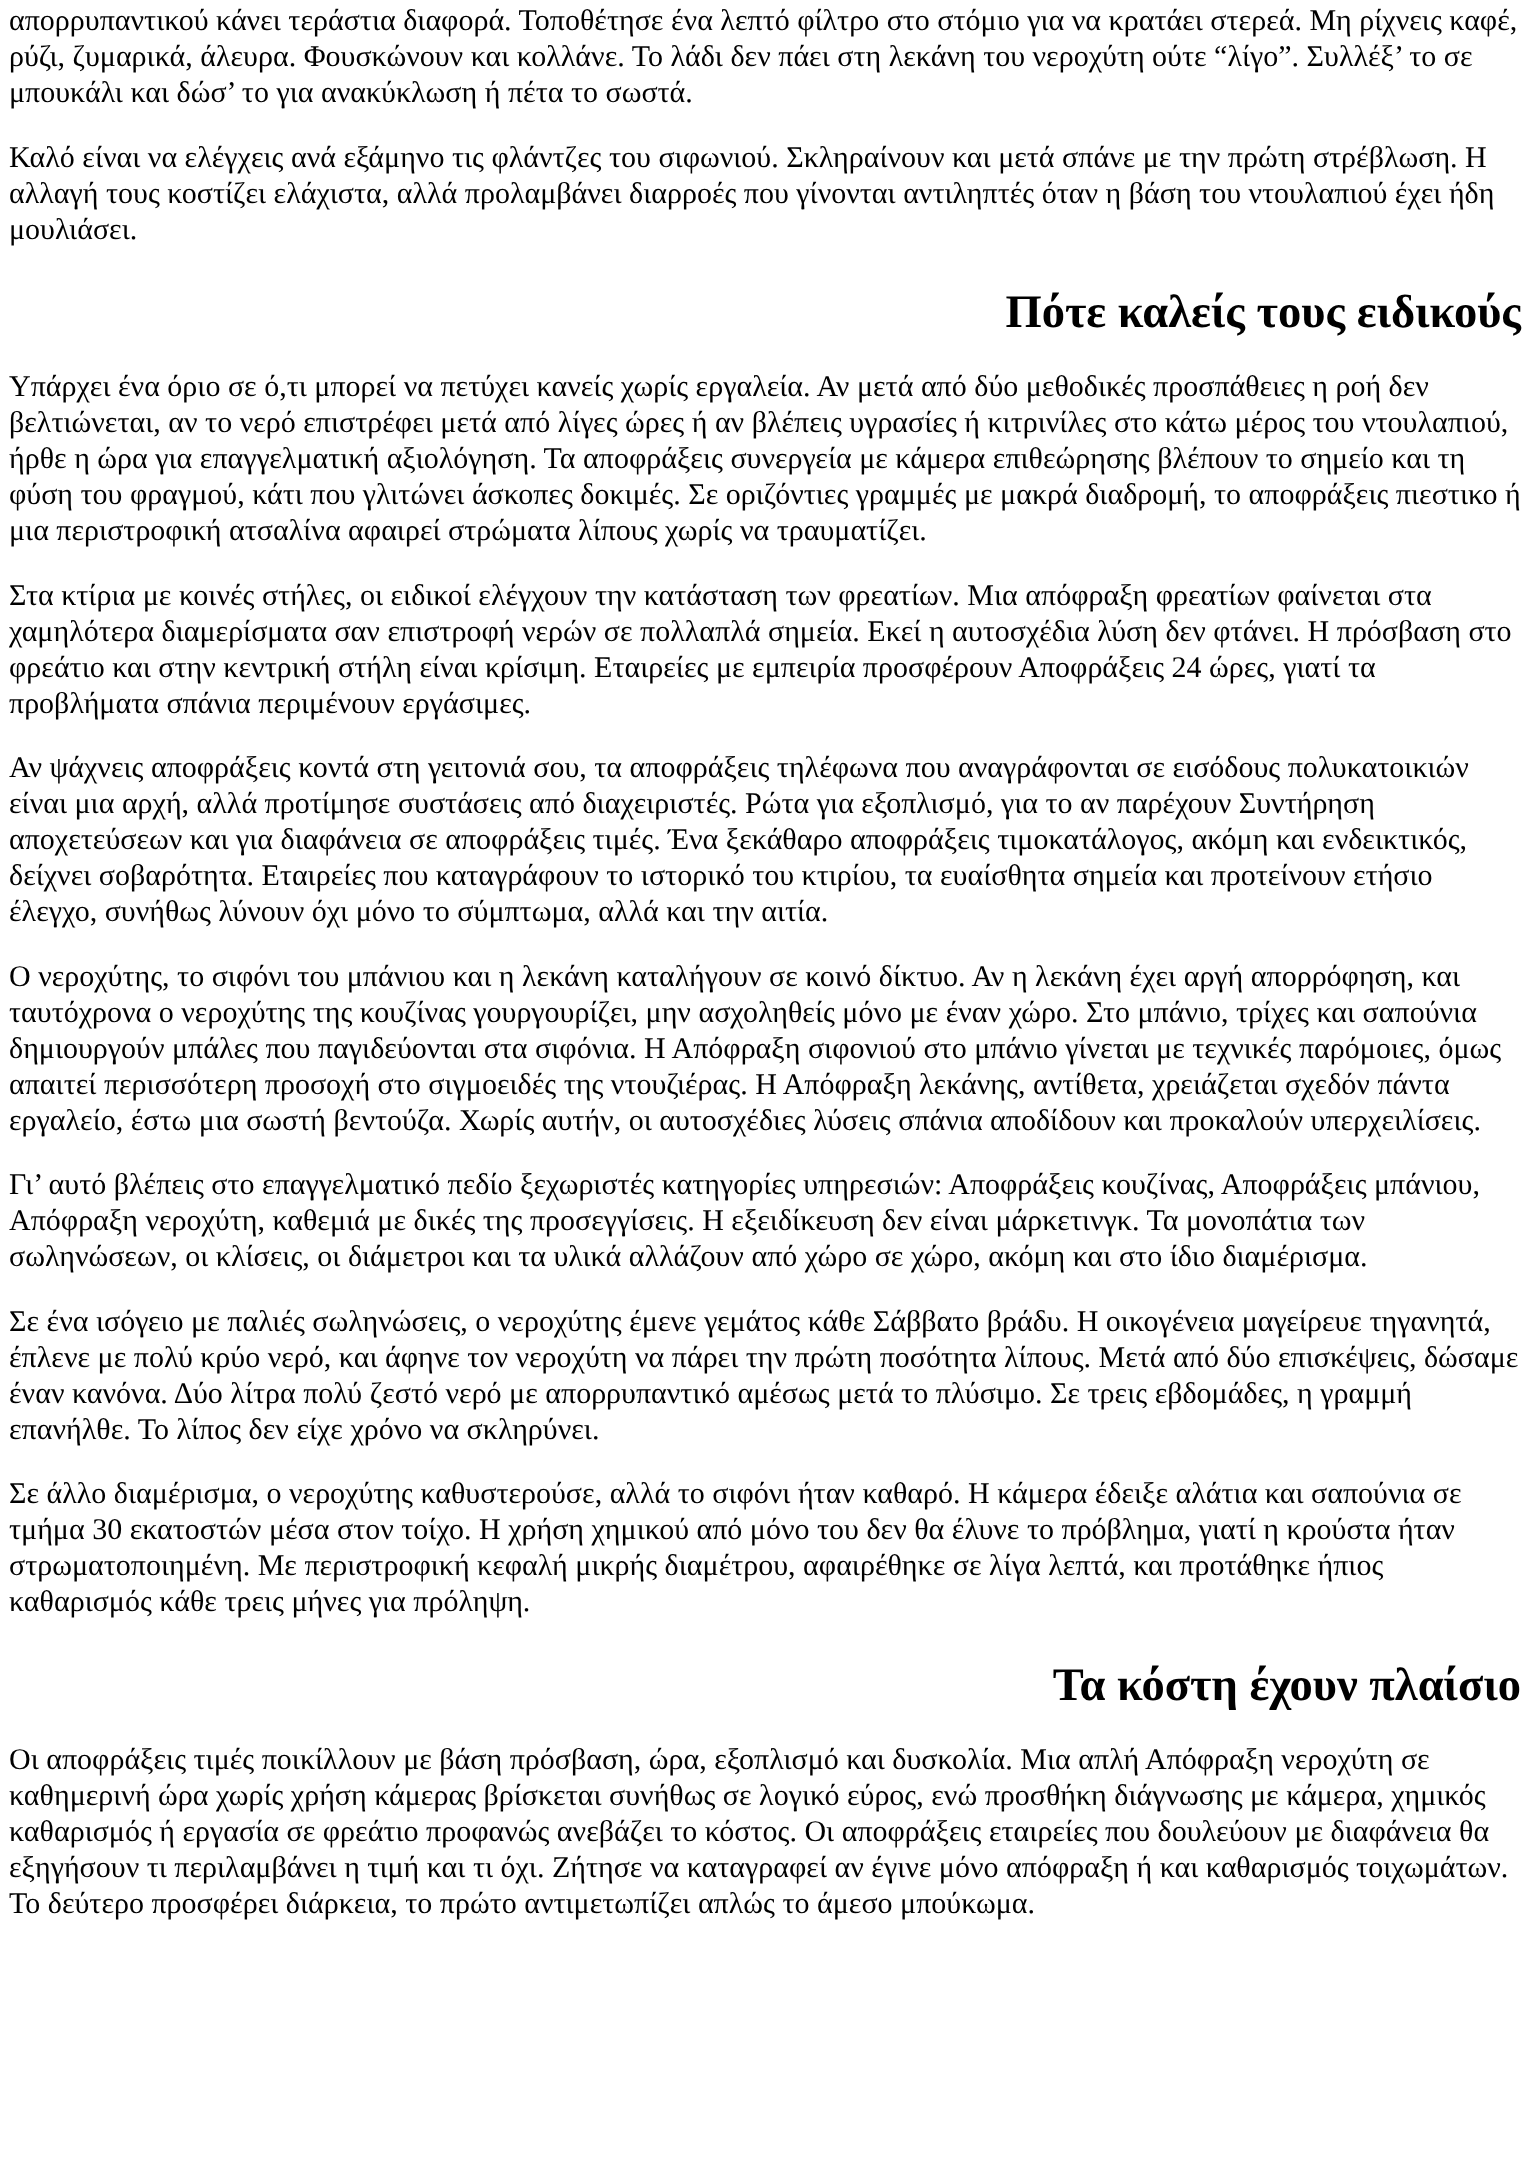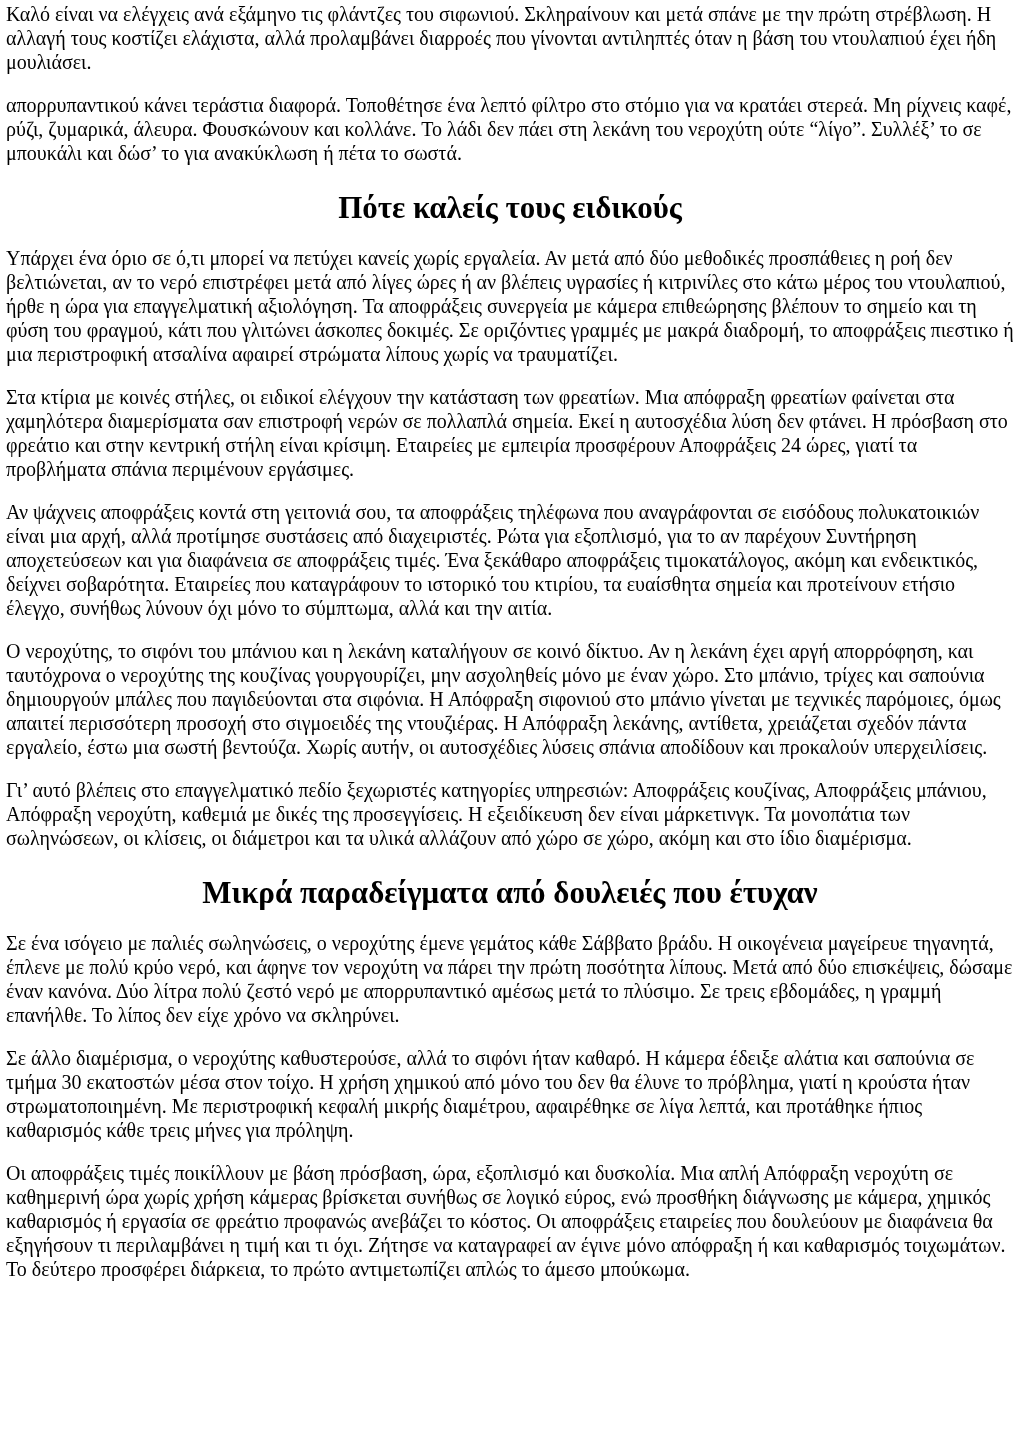"Καλό είναι να ελέγχεις ανά" p { order: before "απορρυπαντικού κάνει τεράστια διαφορά." -> after "απορρυπαντικού κάνει τεράστια διαφορά." }
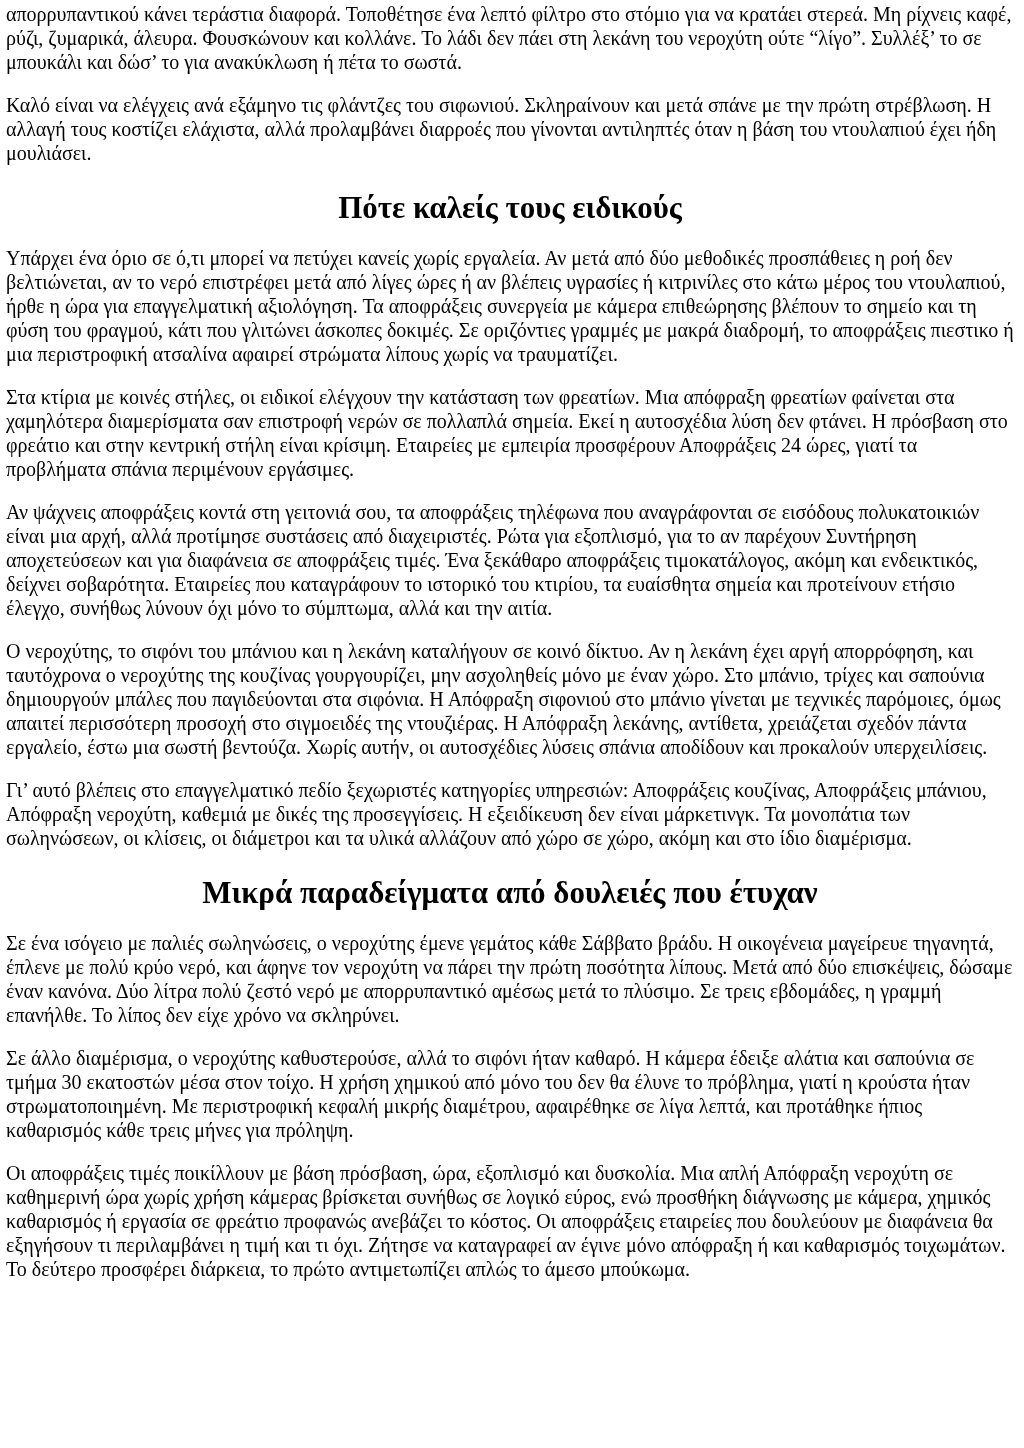"Πότε καλείς τους ειδικούς" .page h2 { text-align: center -> right }
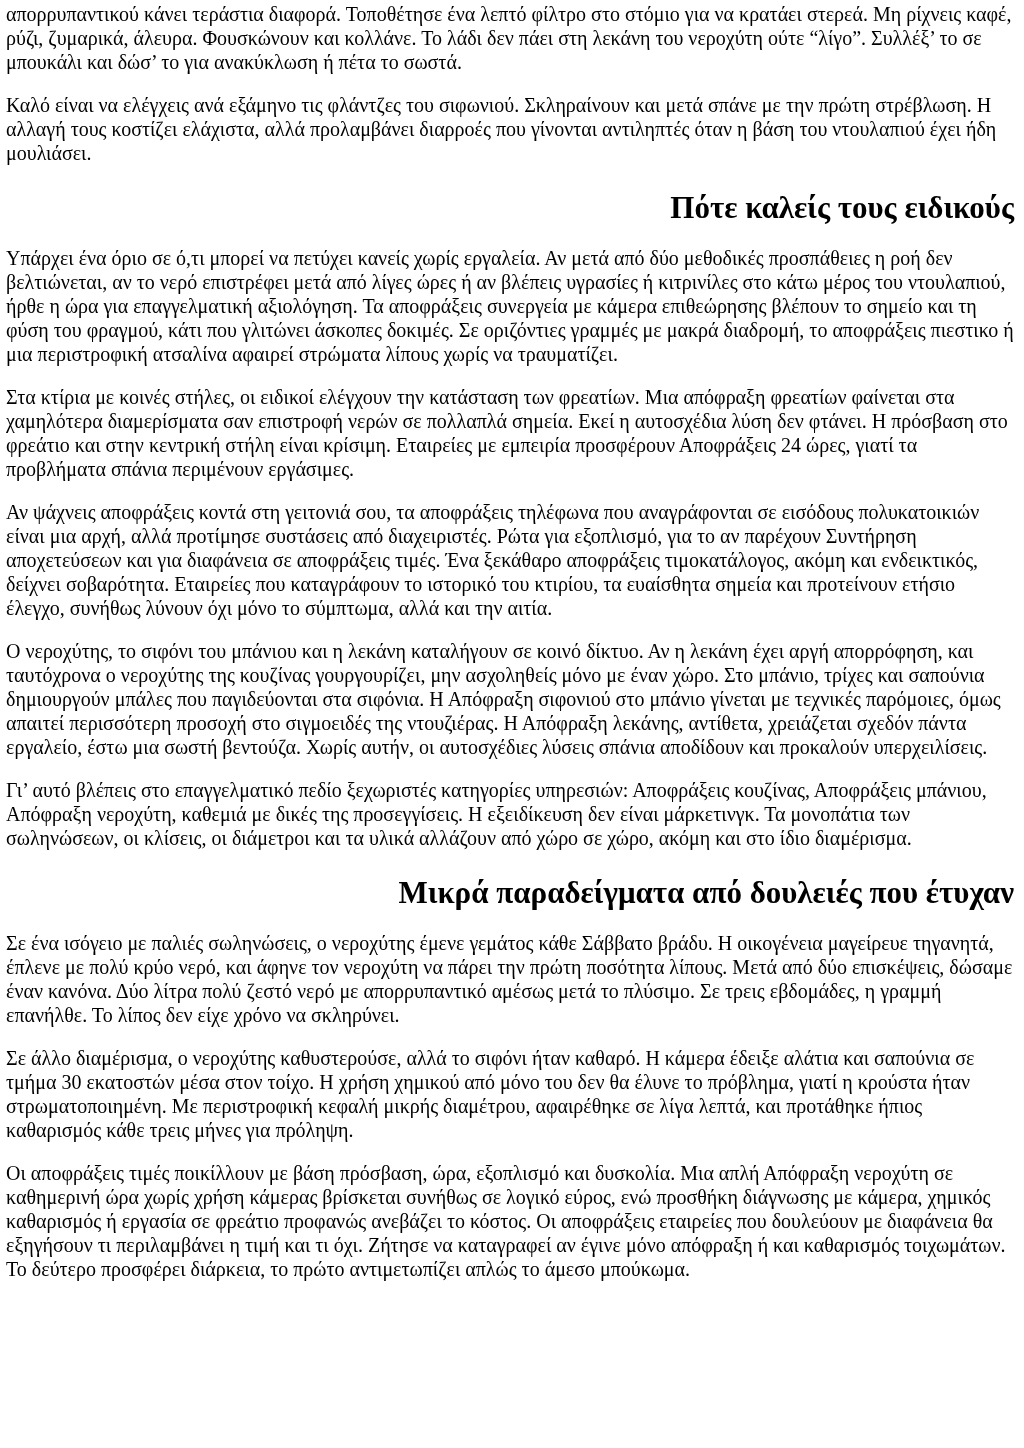"Μικρά παραδείγματα από δουλειές που" h2 { html: <h2>Μικρά παραδείγματα από δουλειές που έτυχαν</h2> -> none }
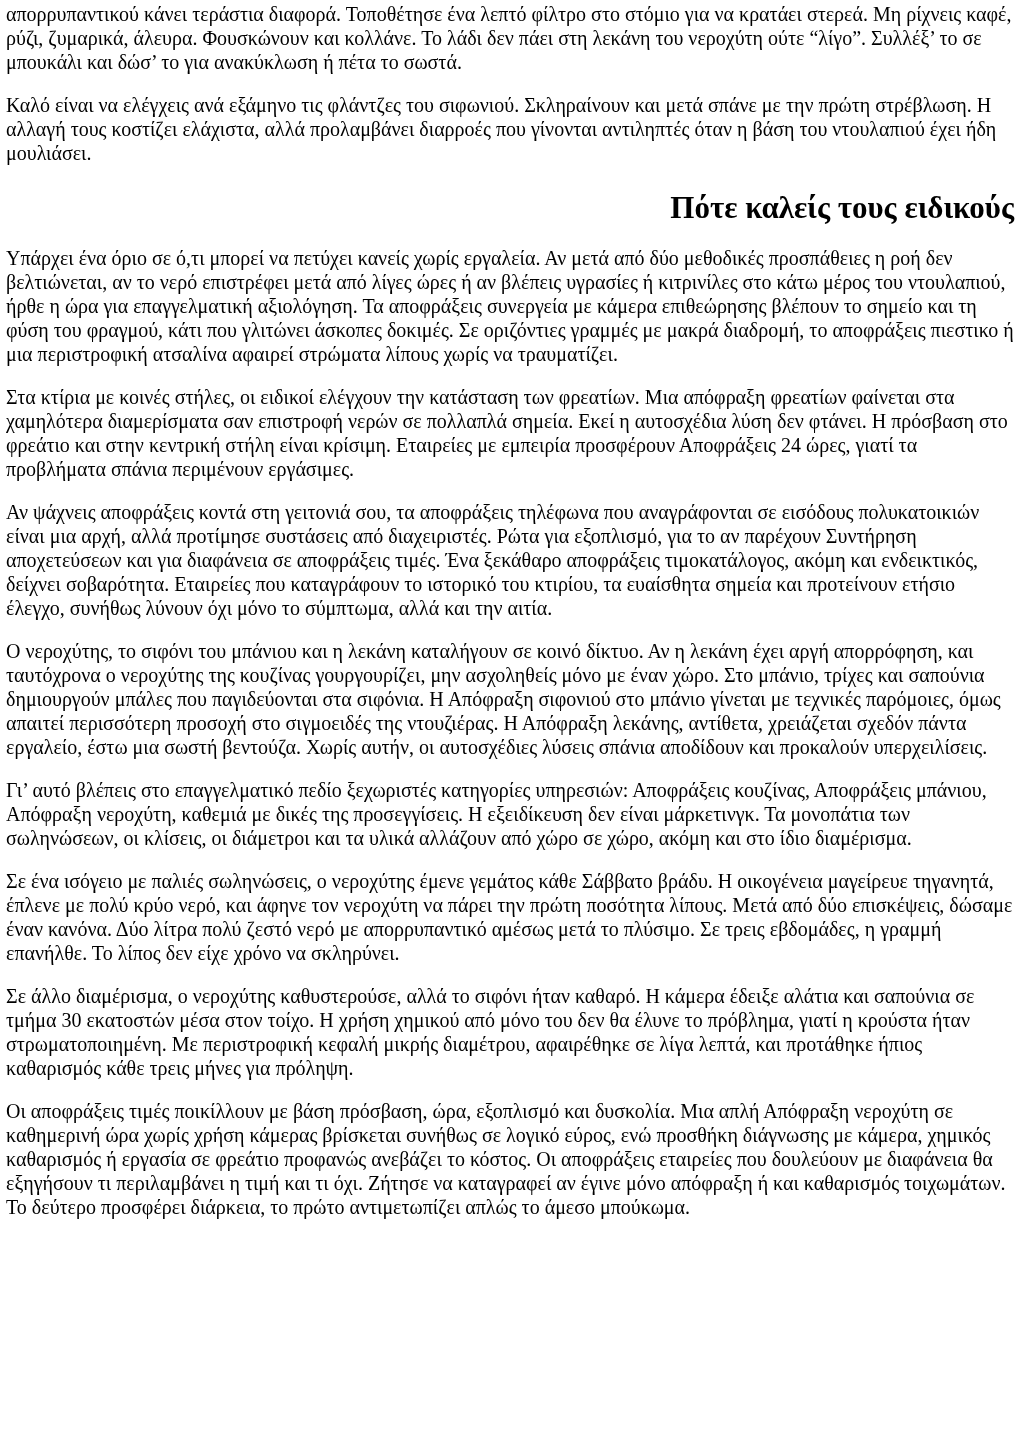"Τα κόστη έχουν πλαίσιο" h2 { html: none -> <h2>Τα κόστη έχουν πλαίσιο</h2> }
